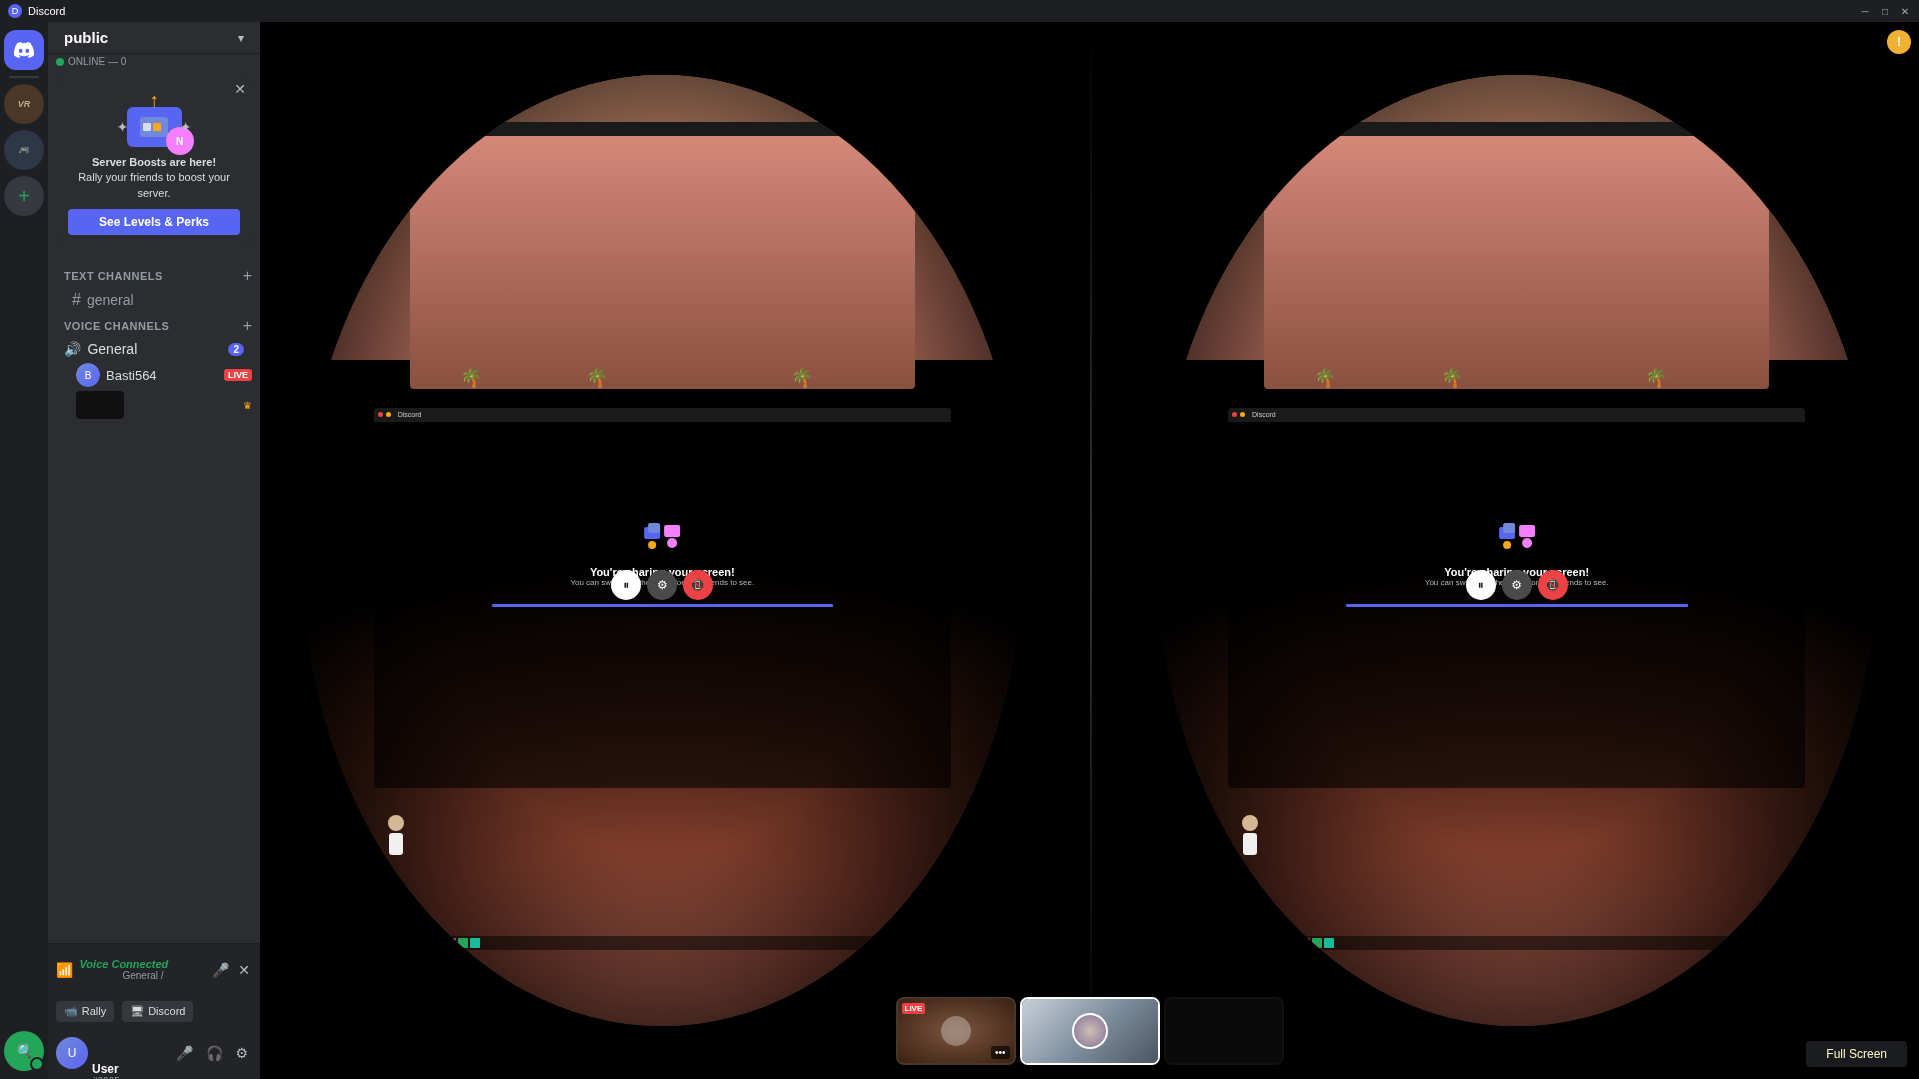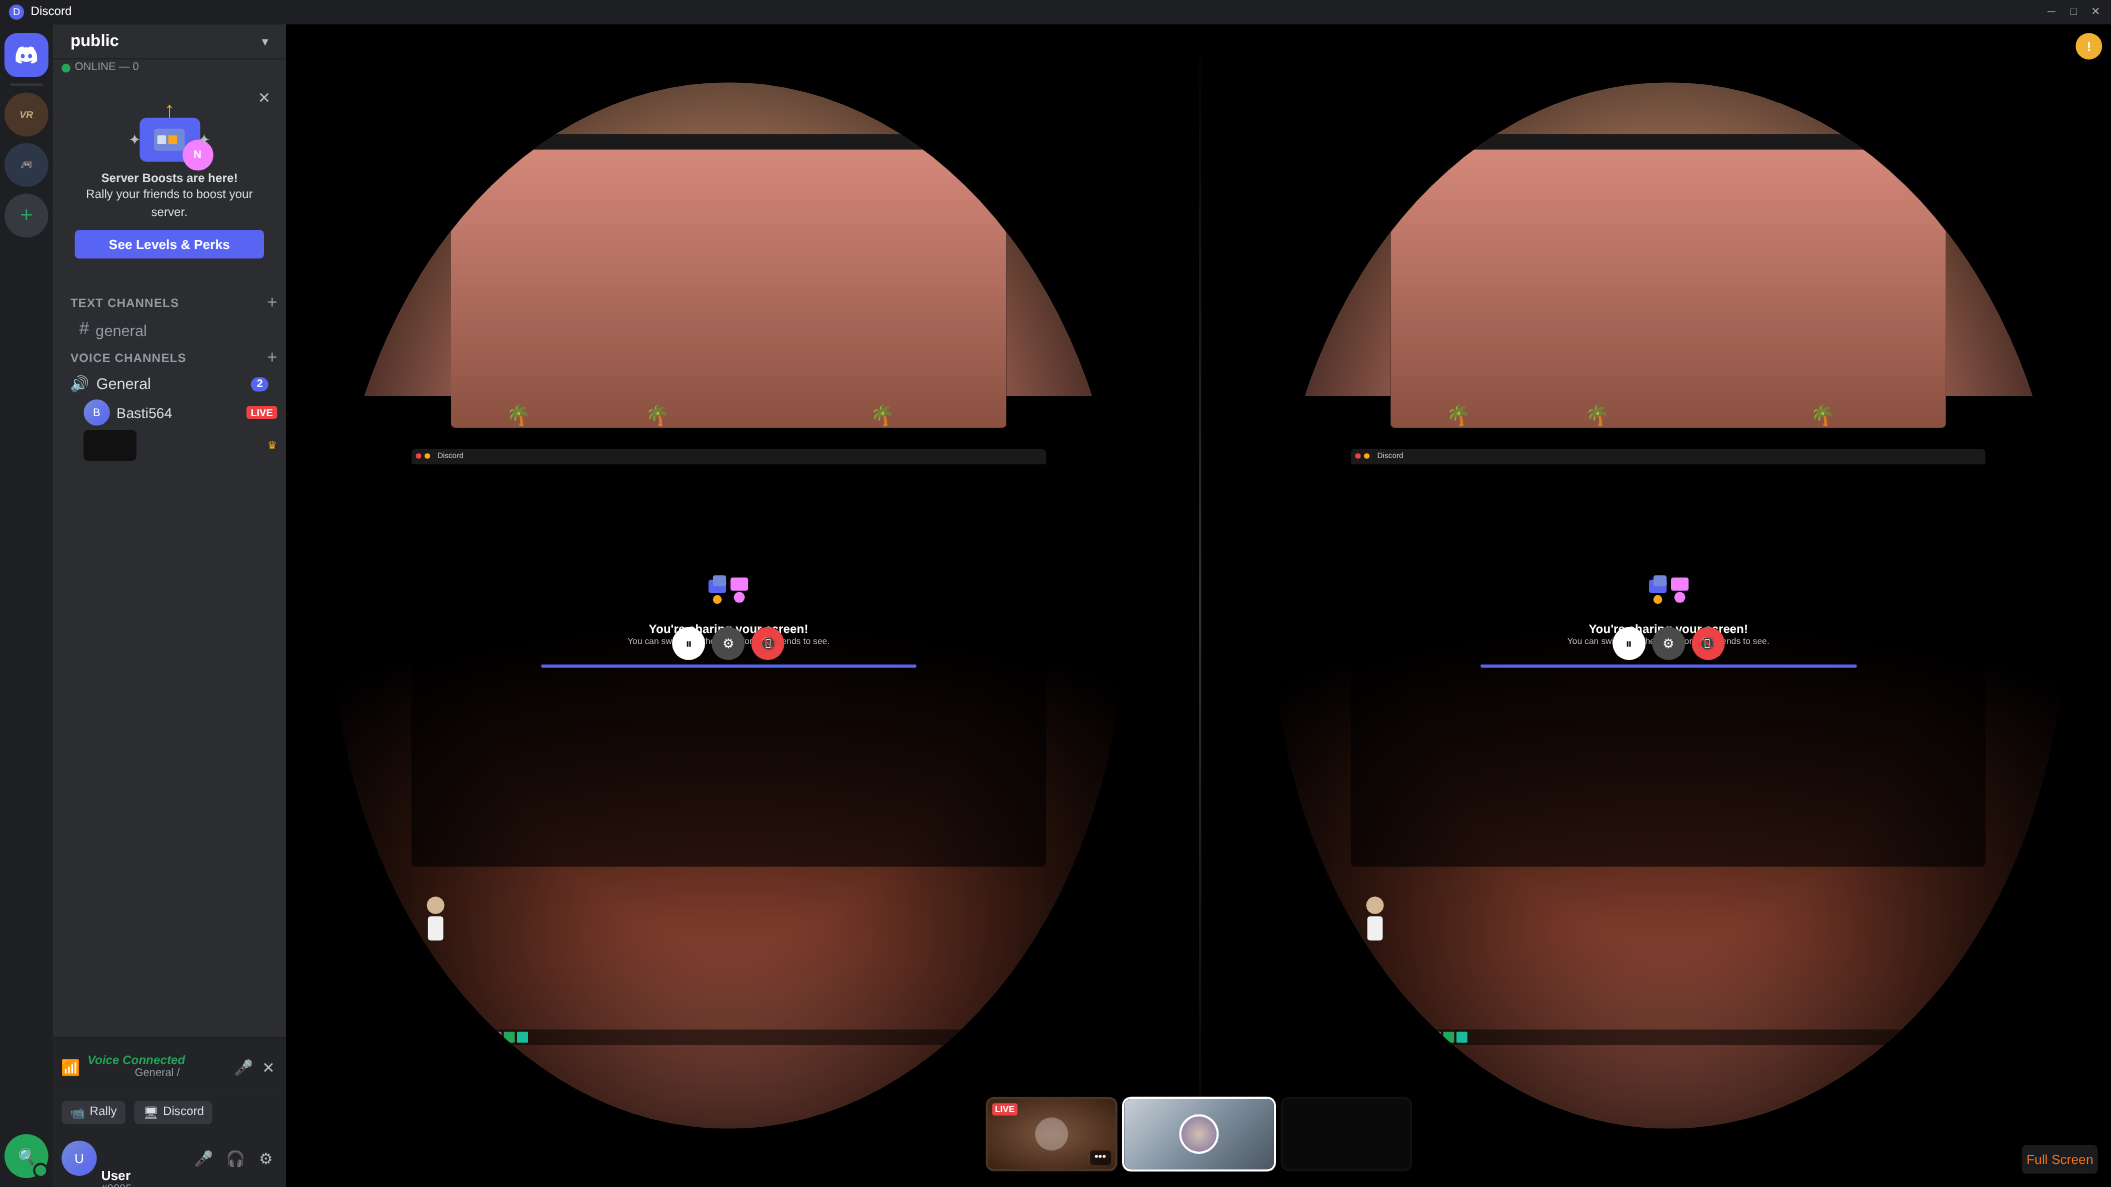"Full Screen" #fullscreen-btn { color: #f97316 -> #fef9c3; padding: 6px 4px -> 6px 20px }
